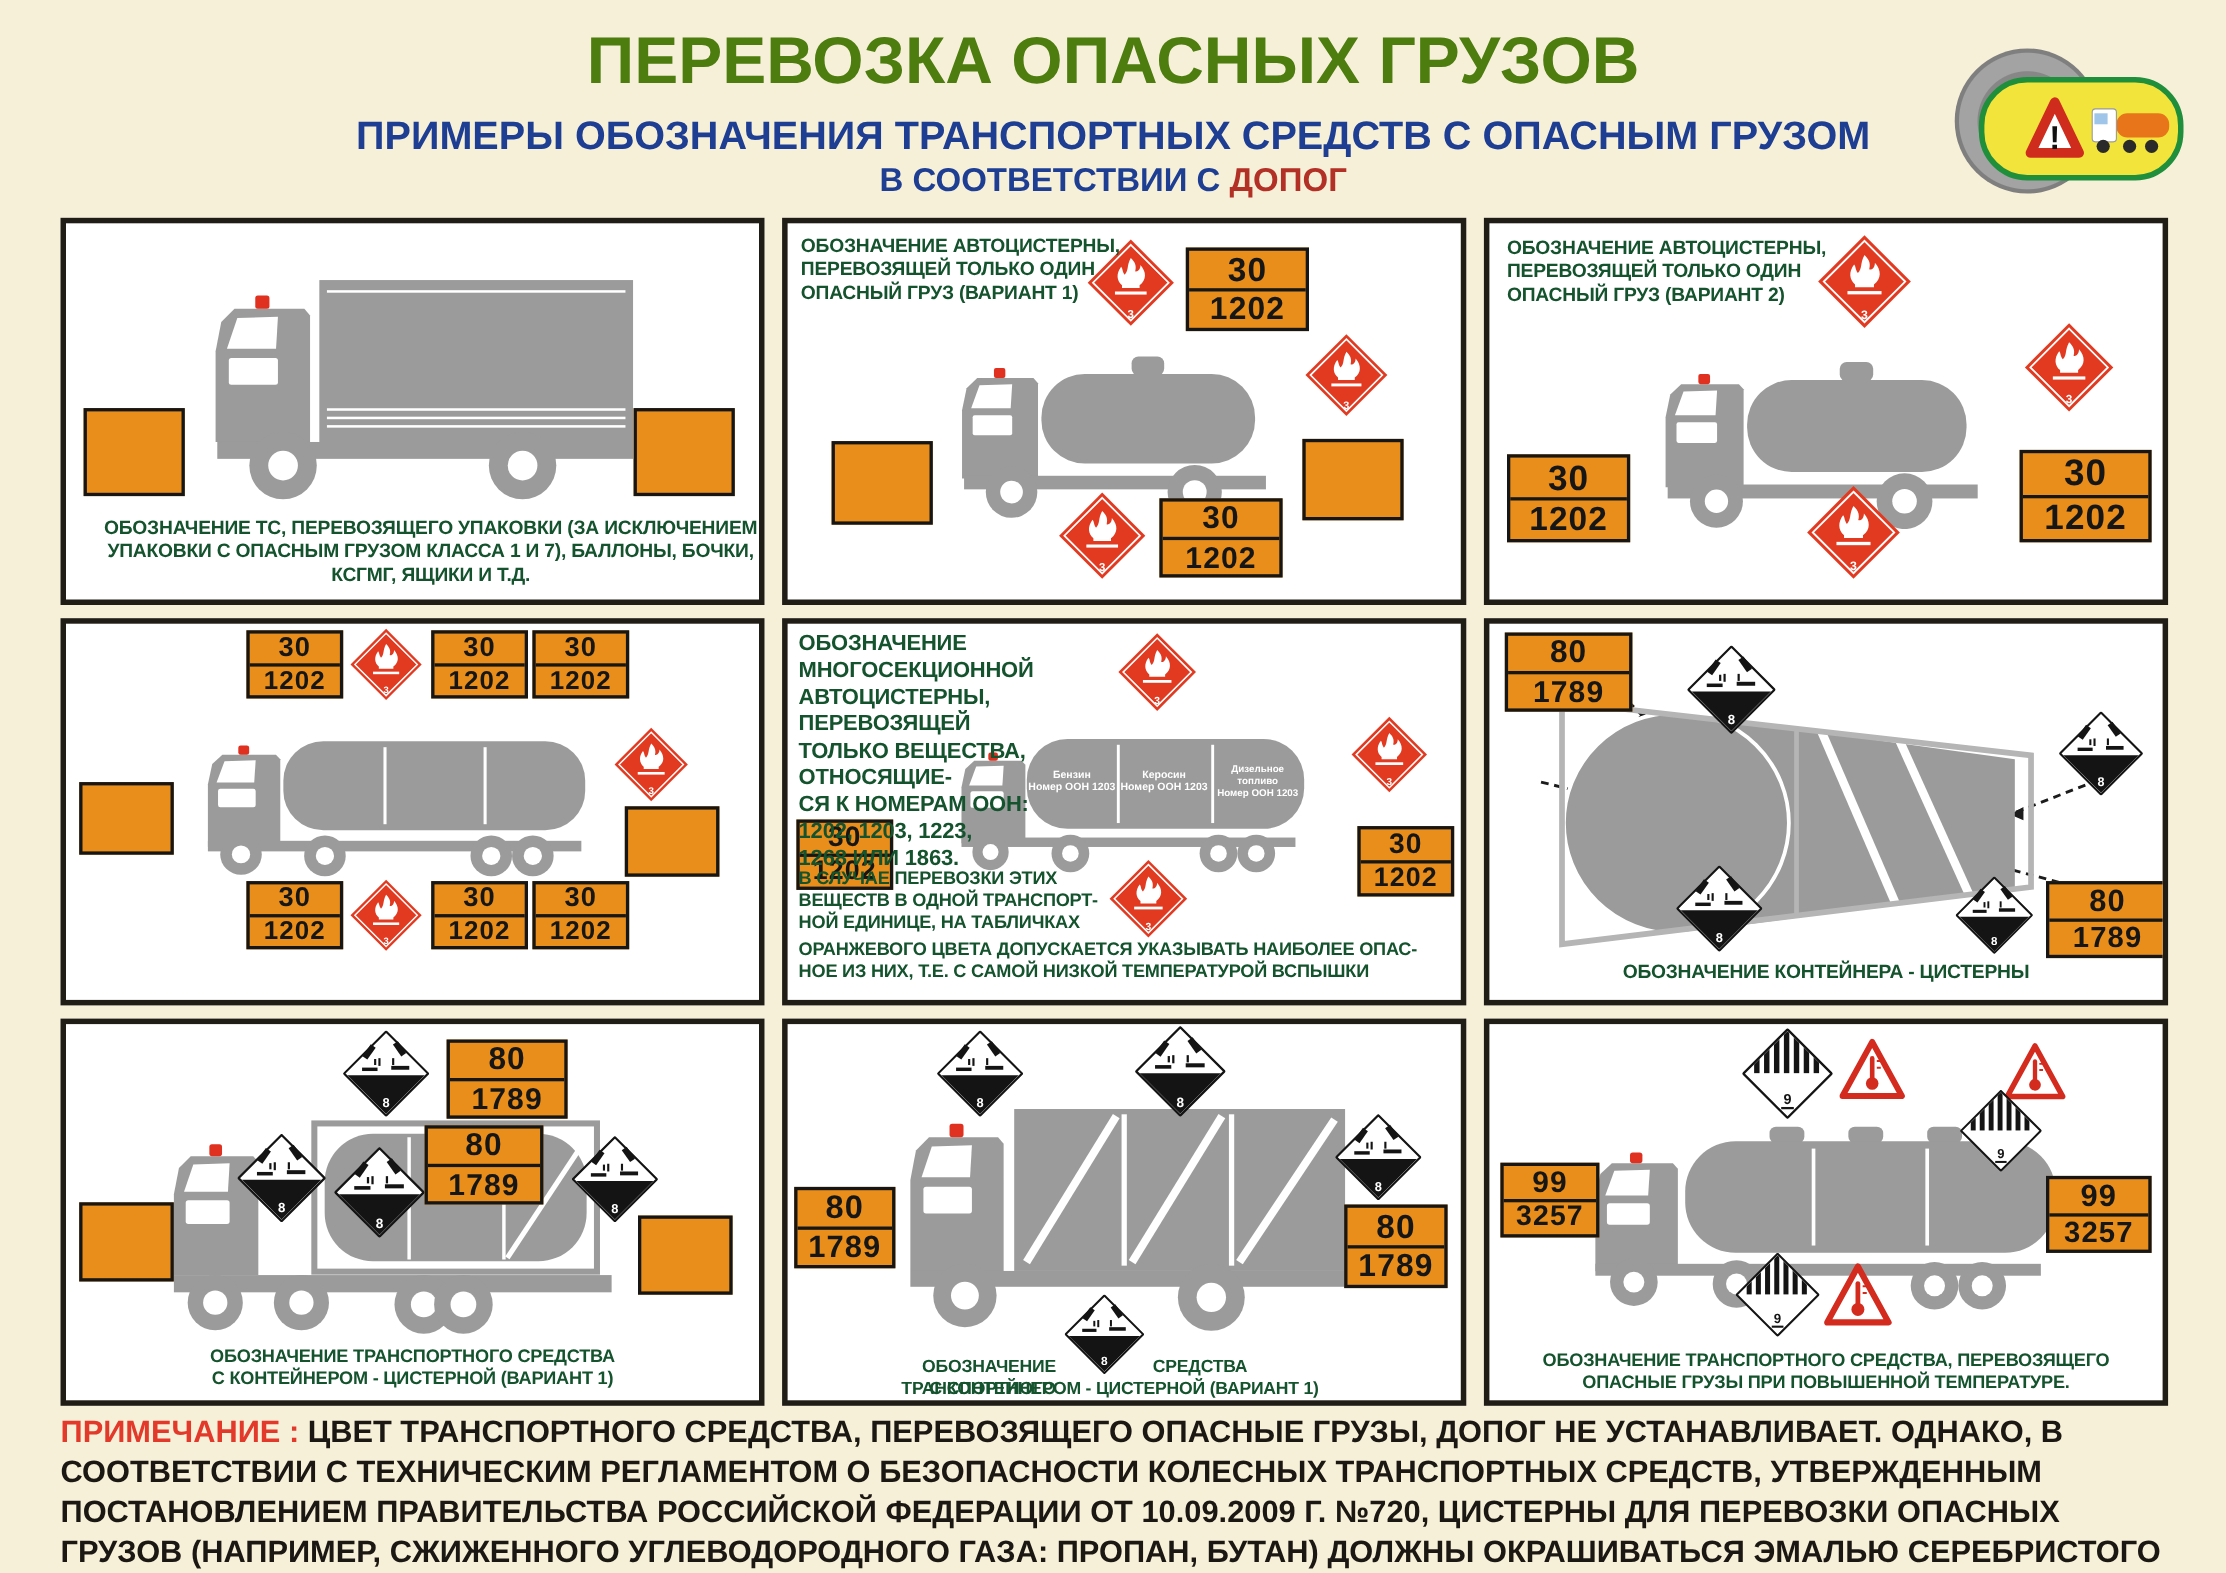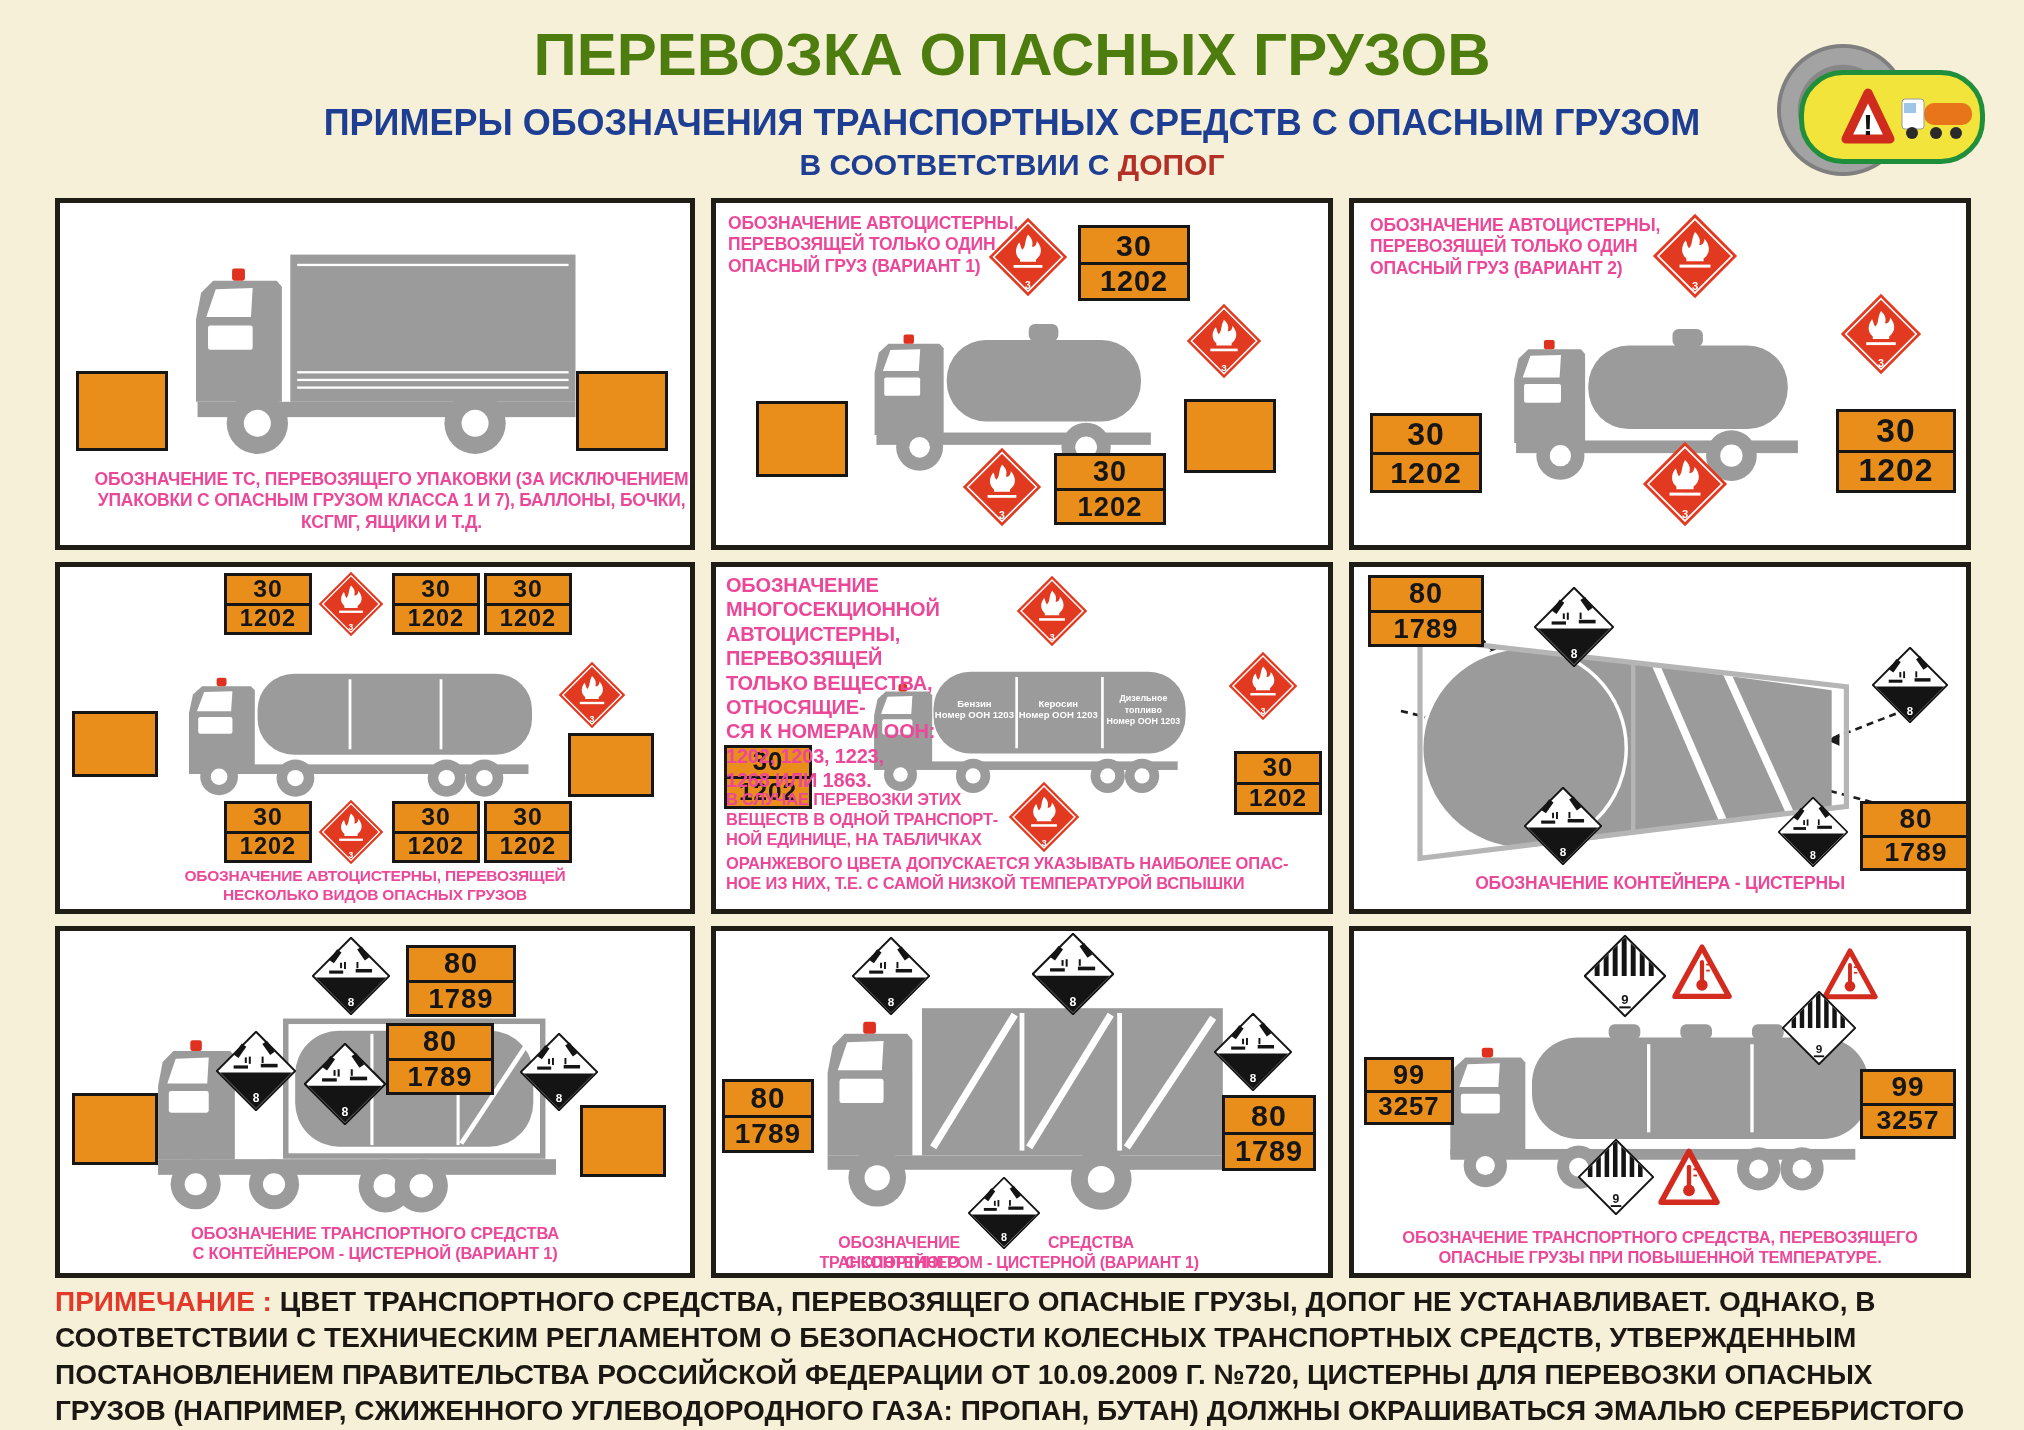"ОБОЗНАЧЕНИЕ АВТОЦИСТЕРНЫ," .cap { color: #ec4899 -> #14532d }
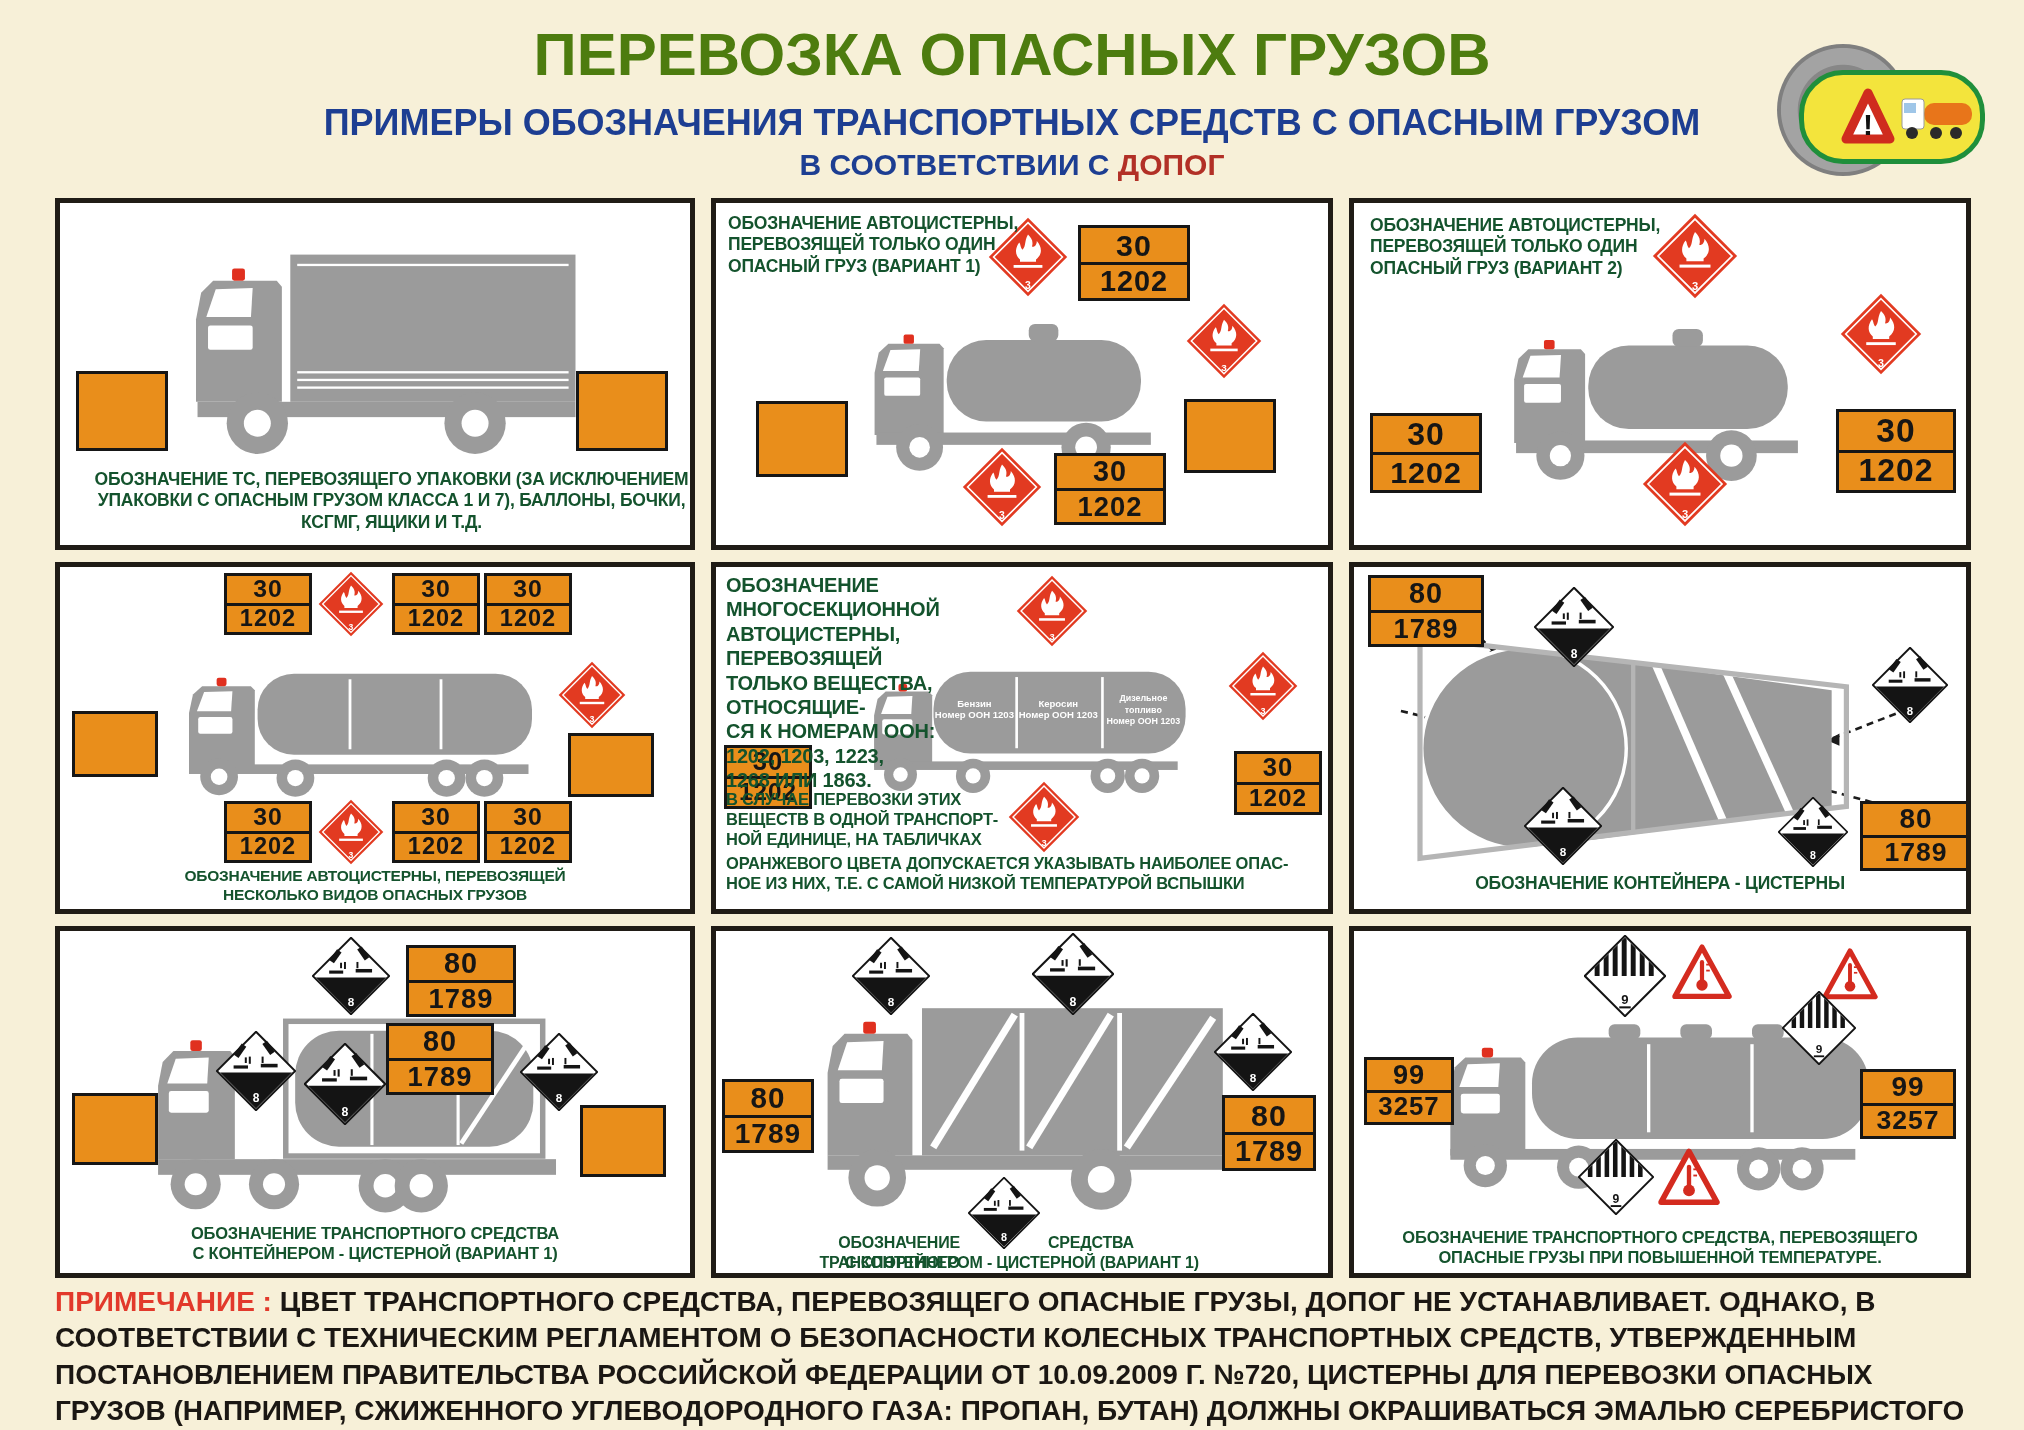"ОБОЗНАЧЕНИЕ АВТОЦИСТЕРНЫ, ПЕРЕВОЗЯЩЕЙ" div.cap { html: <div>ОБОЗНАЧЕНИЕ АВТОЦИСТЕРНЫ, ПЕРЕВОЗЯЩЕЙ НЕСКОЛЬКО ВИДОВ ОПАСНЫХ ГРУЗОВ</div> -> none }
